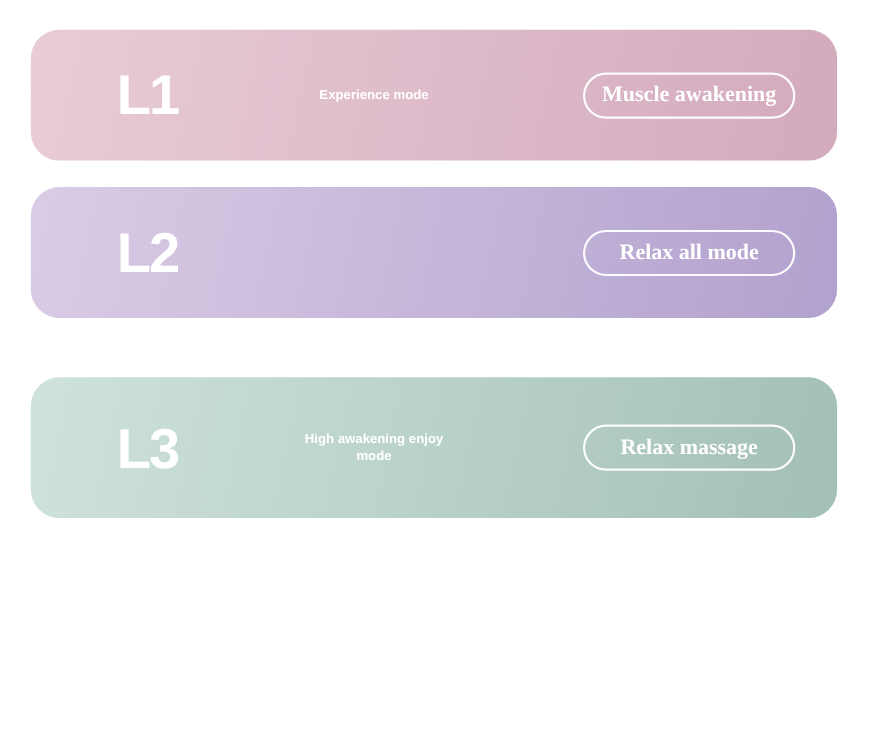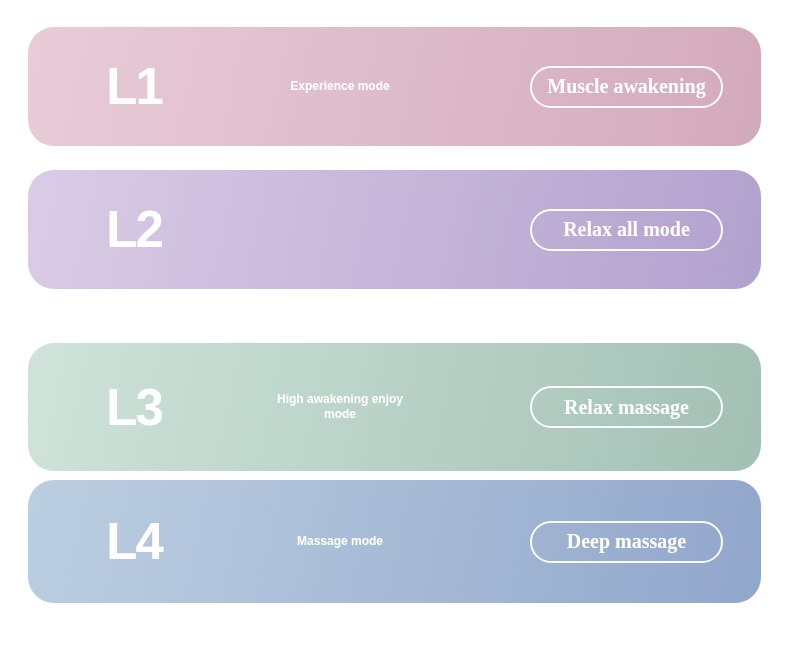"L4" div.mode-row { html: <div> <div>L4</div> <div>Massage mode</div> <button> <span>Deep massage</span> </button> </div> -> none }
